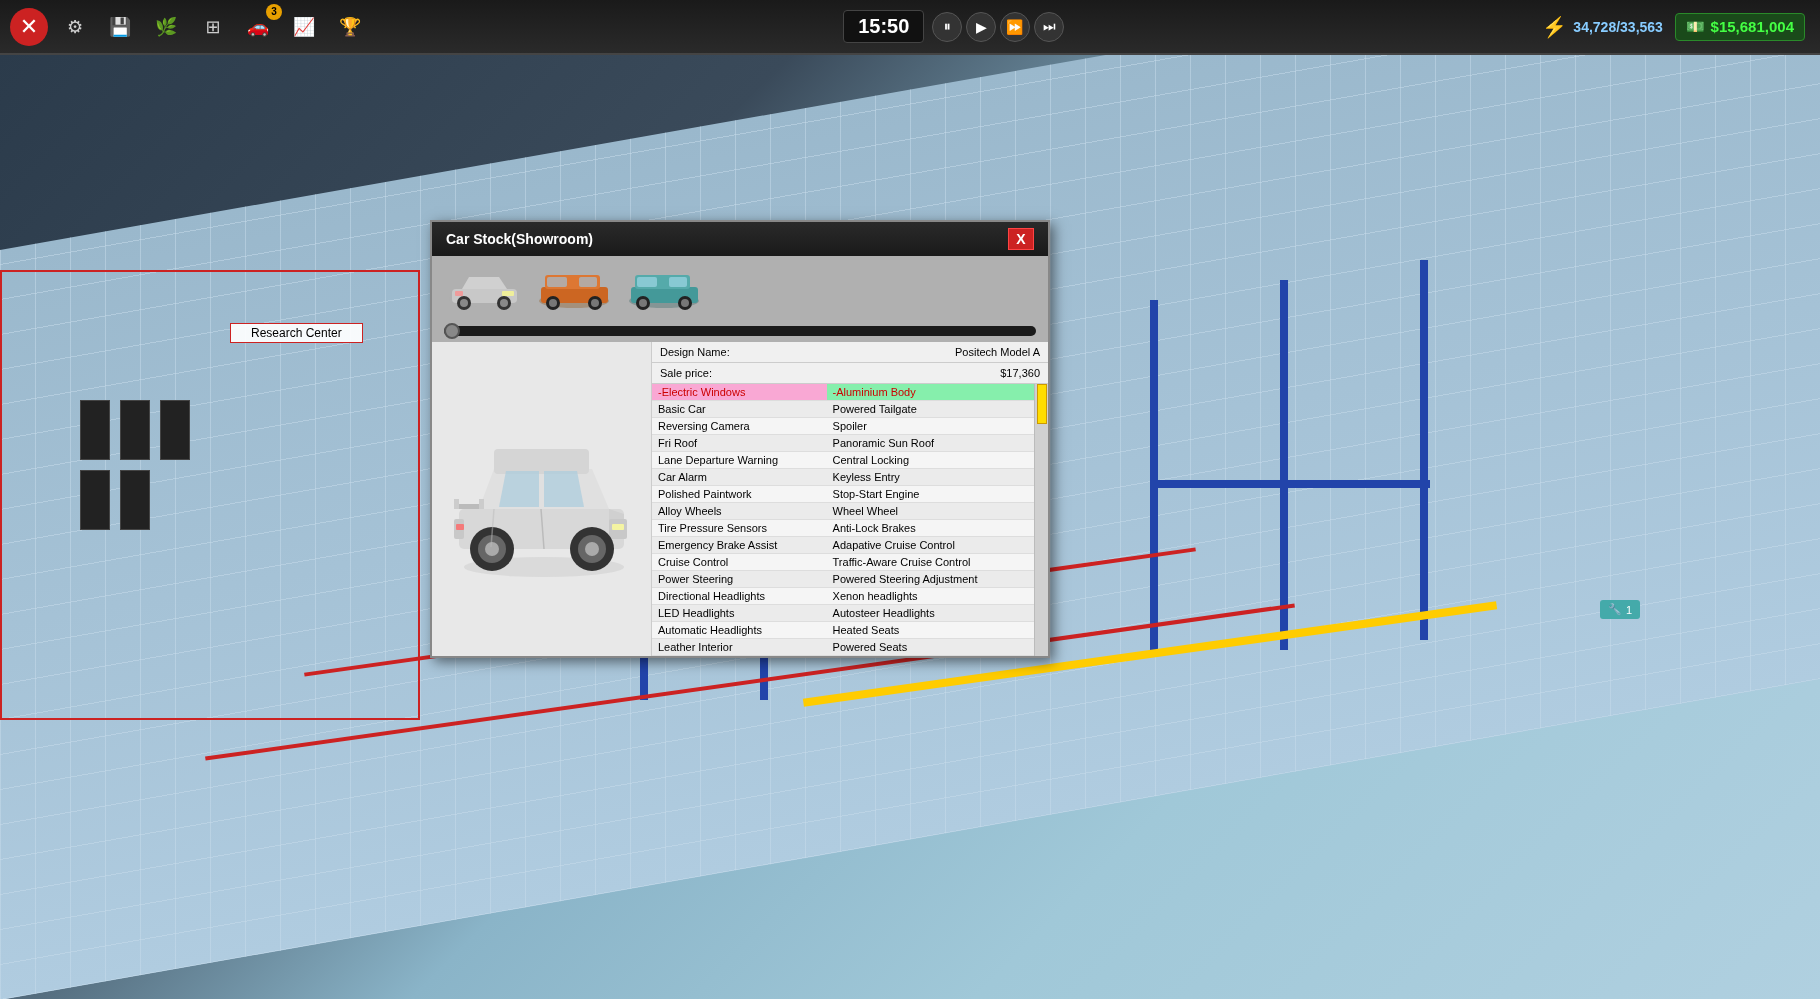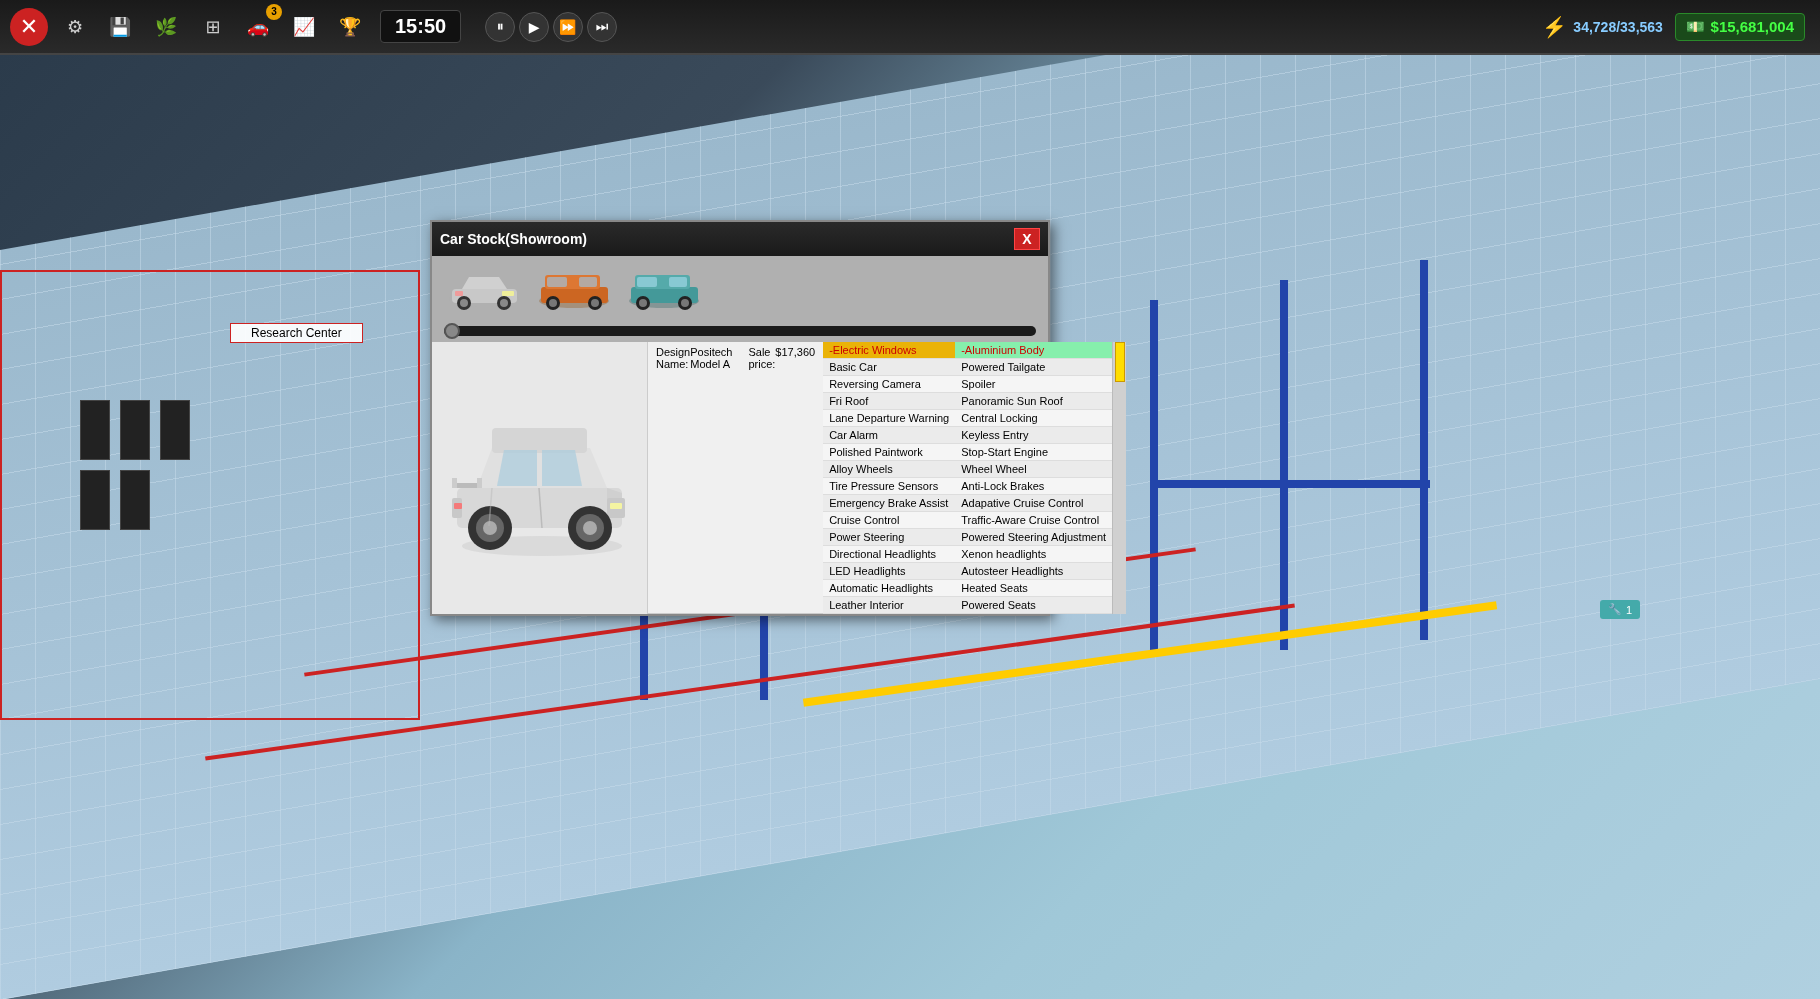"15:50" .toolbar-center { gap: 24px -> 8px; justify-content: flex-start -> center }
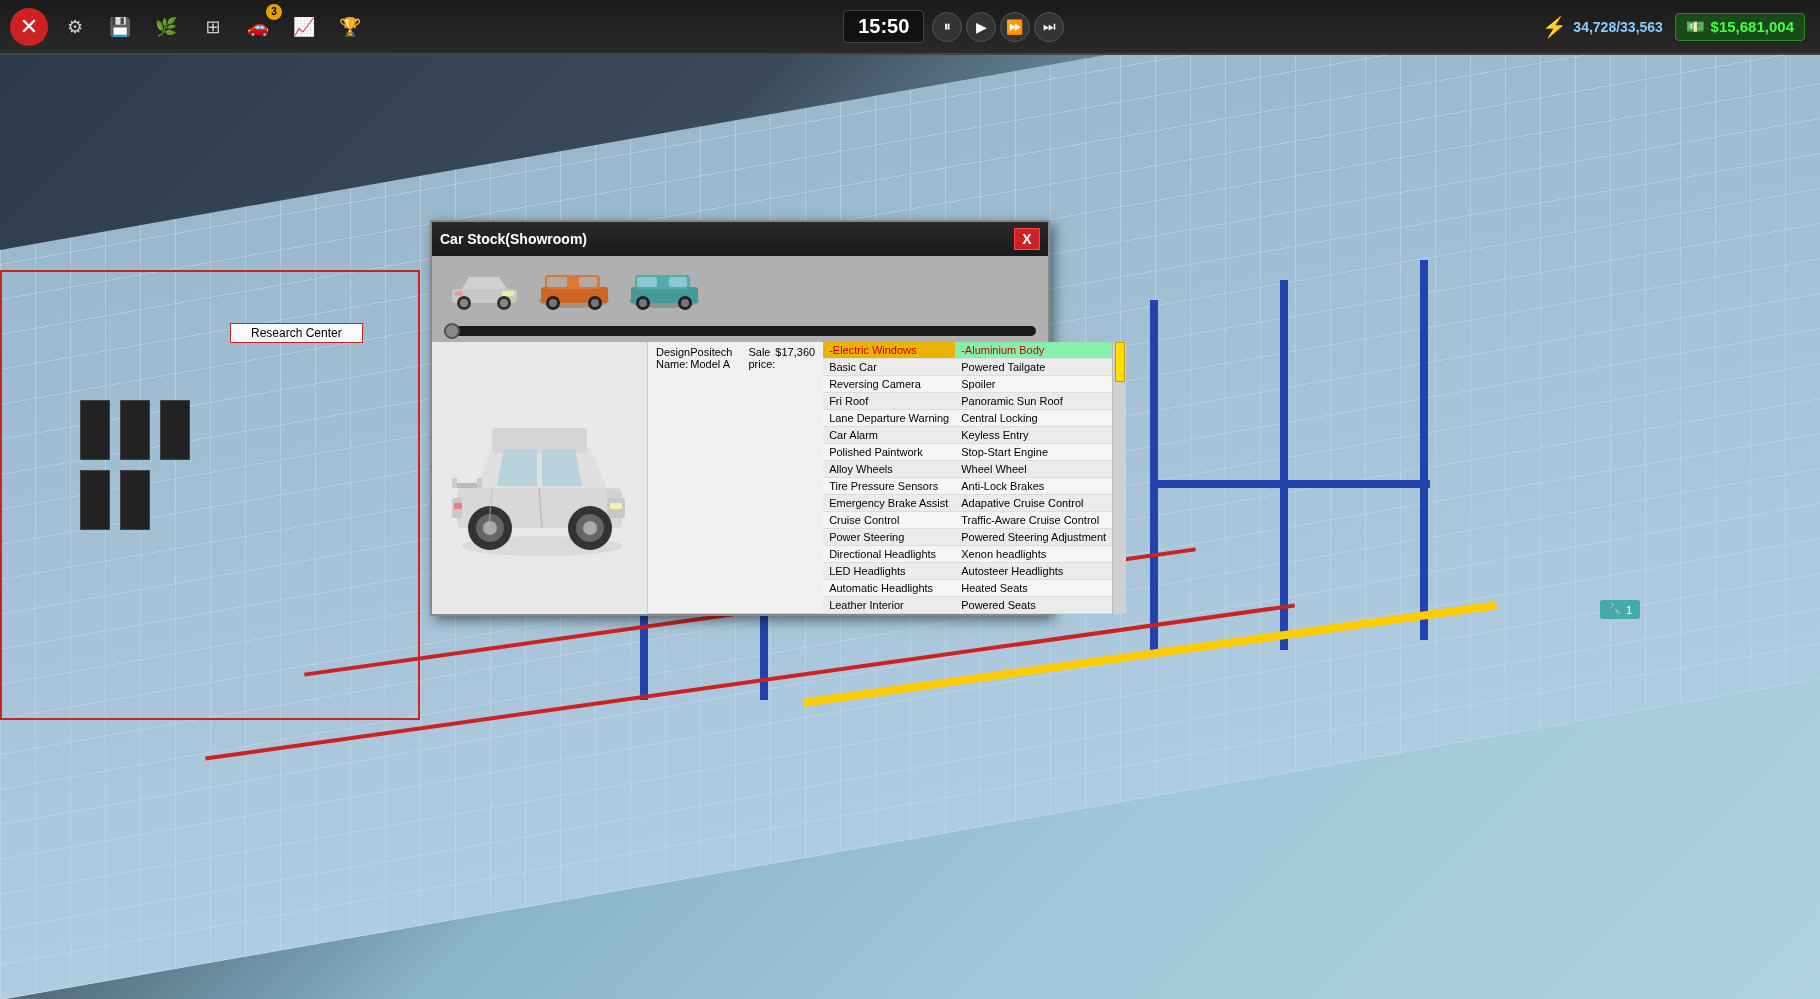"Car Stock(Showroom)" .dialog-titlebar { padding: 6px 8px -> 6px 14px }
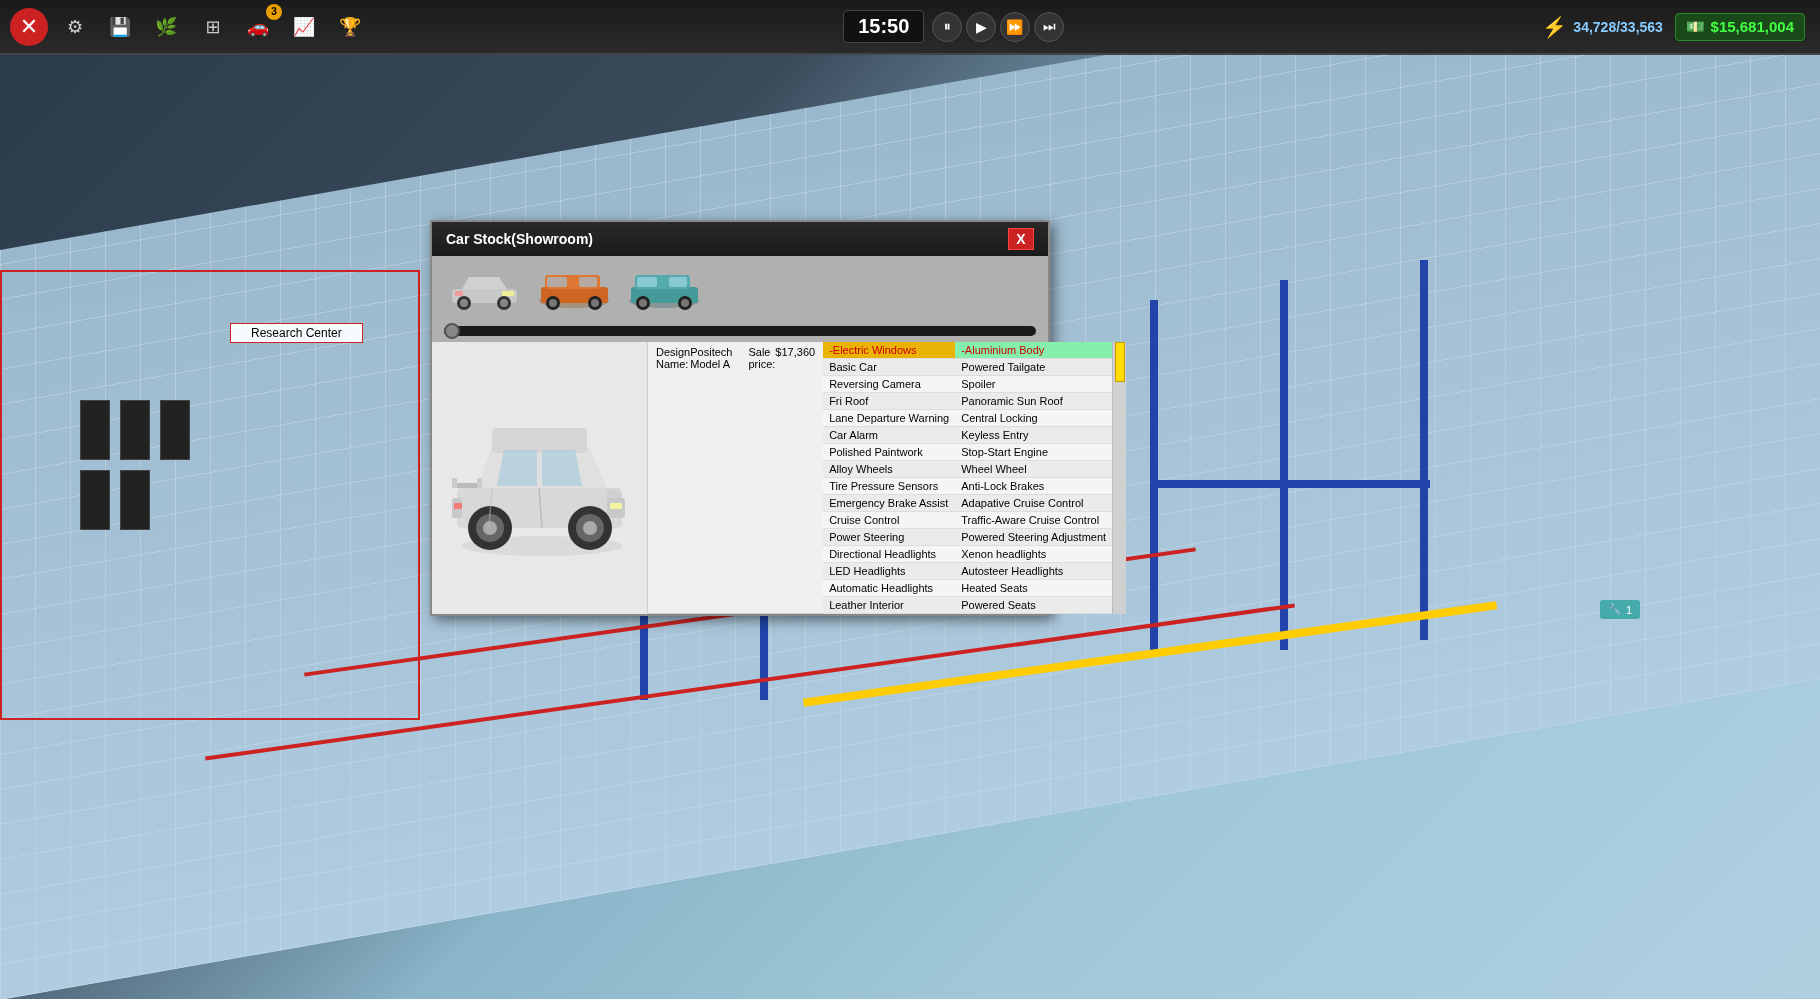"Design Name:" .features-area { flex-direction: row -> column }
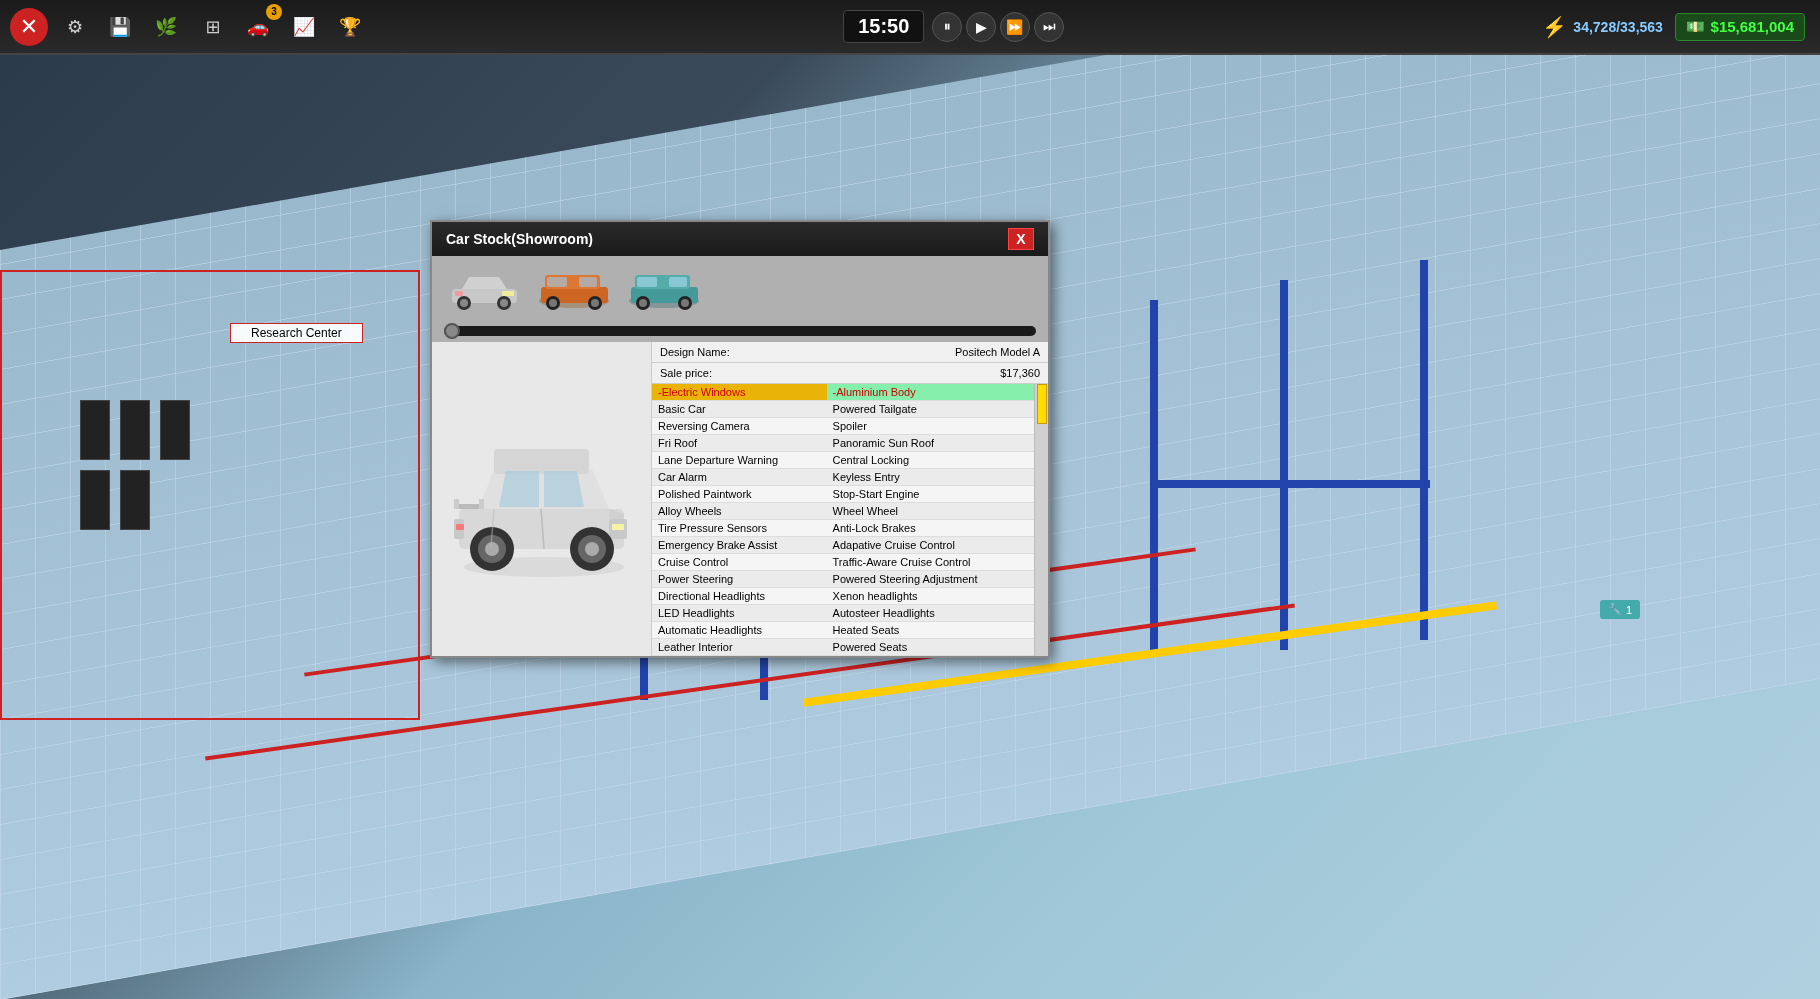"-Electric Windows" .feature-row-highlighted td { background: #eab308 -> #f9a8d4 }
